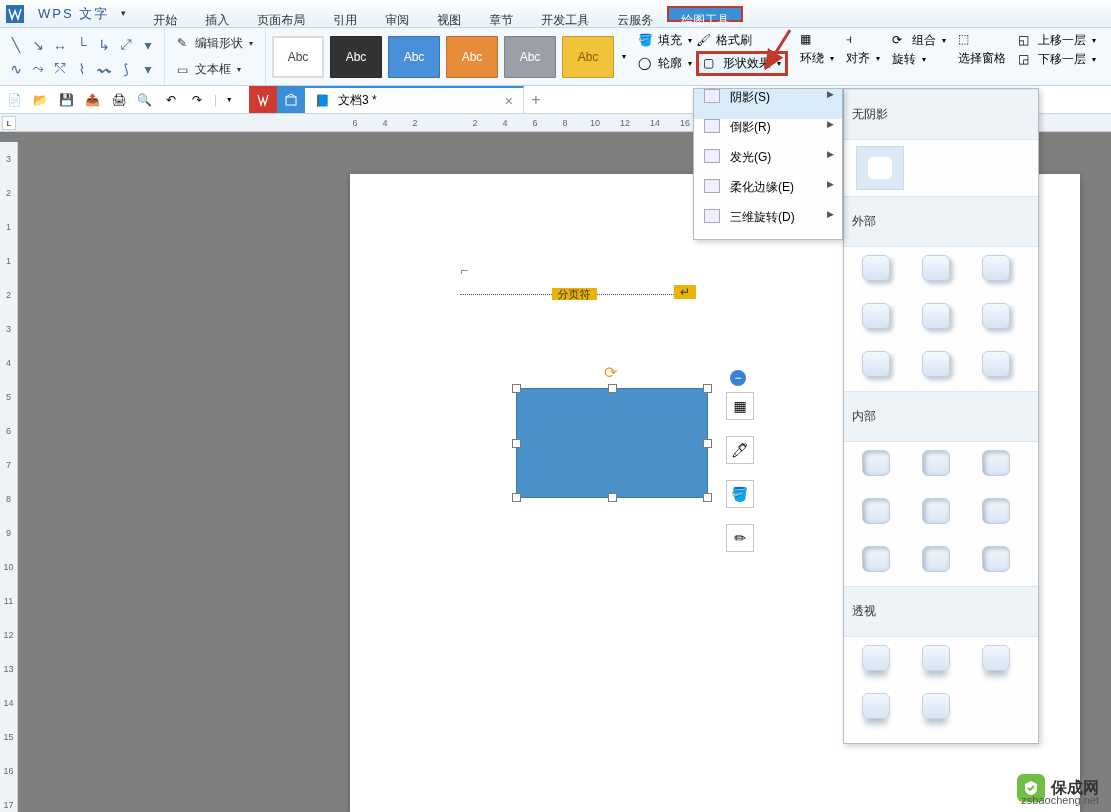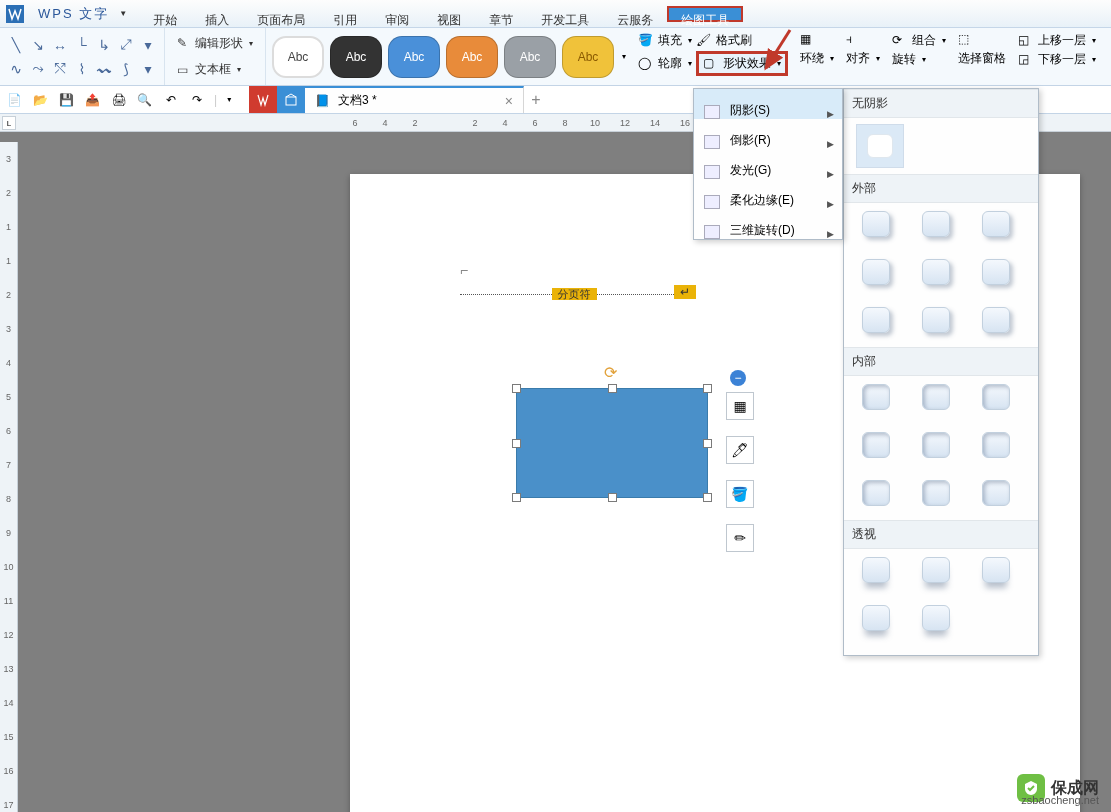"Abc" .style-swatch { border-radius: 14px -> 1px }
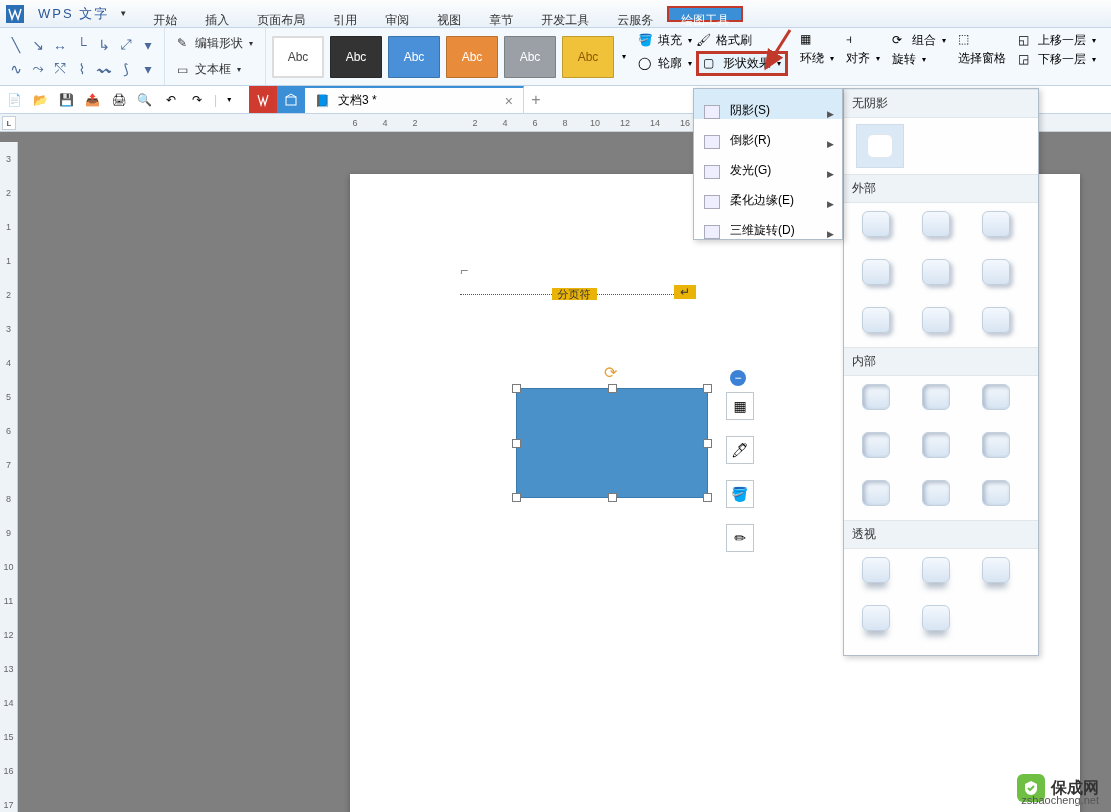"阴影(S)" .fx-item { align-items: flex-end -> flex-start }
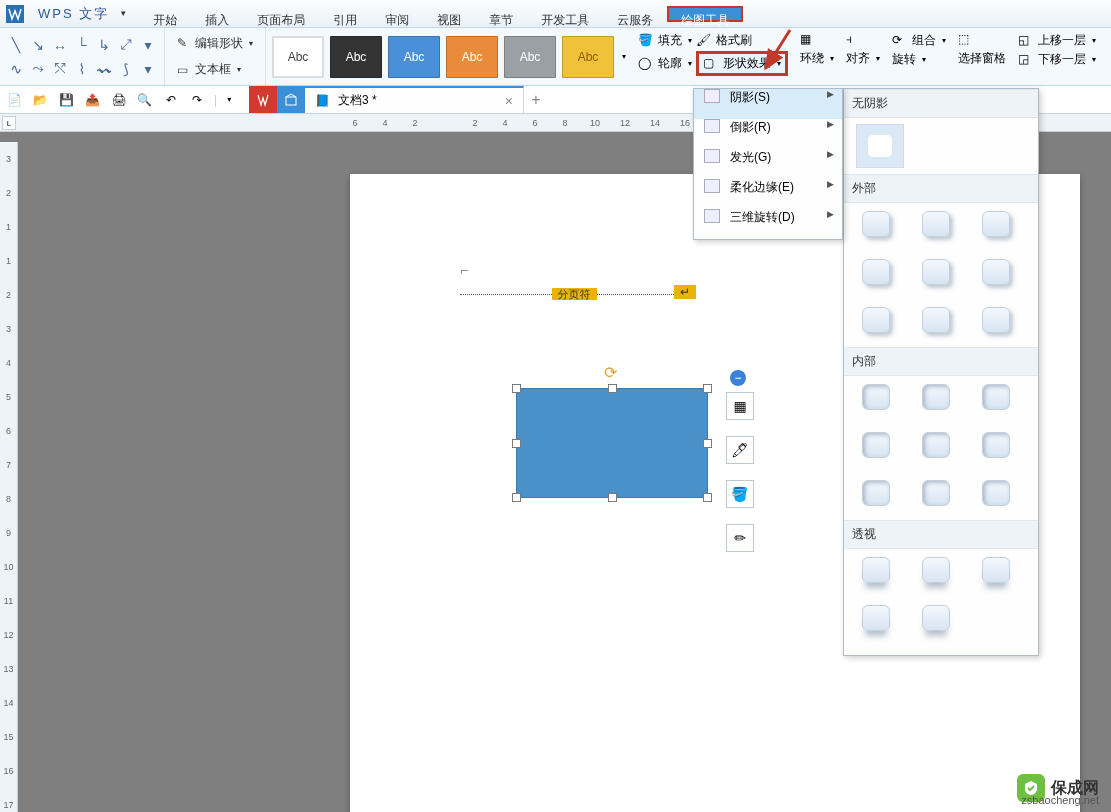"无阴影" .gal-head { padding: 5px 8px -> 16px 8px }
